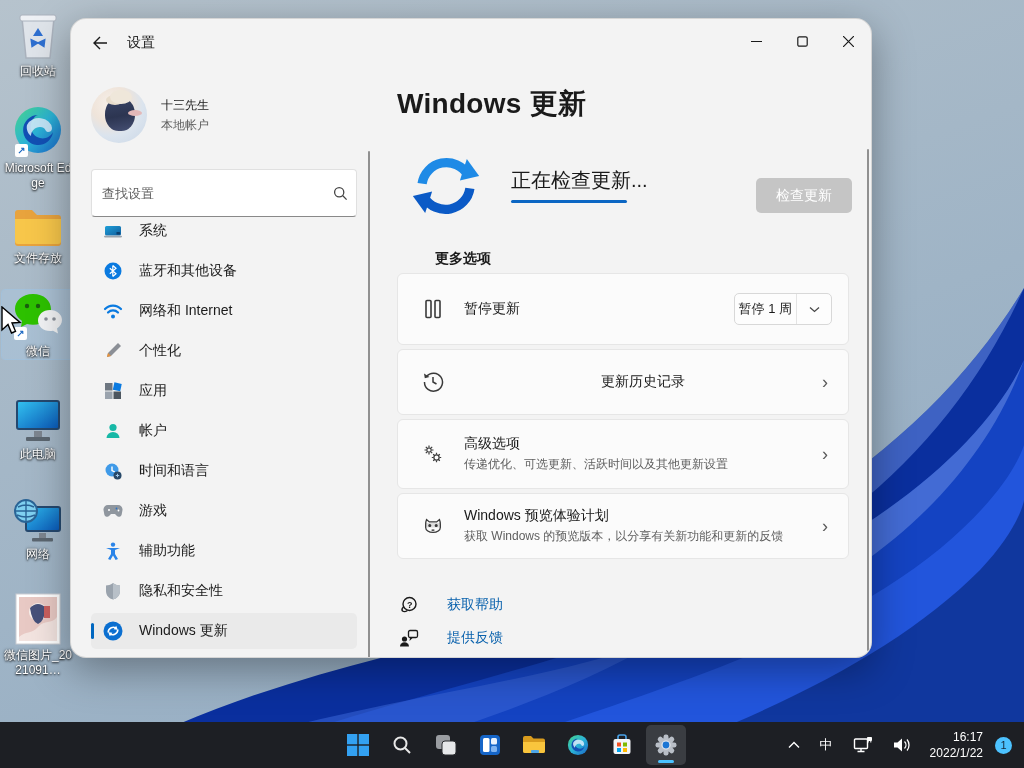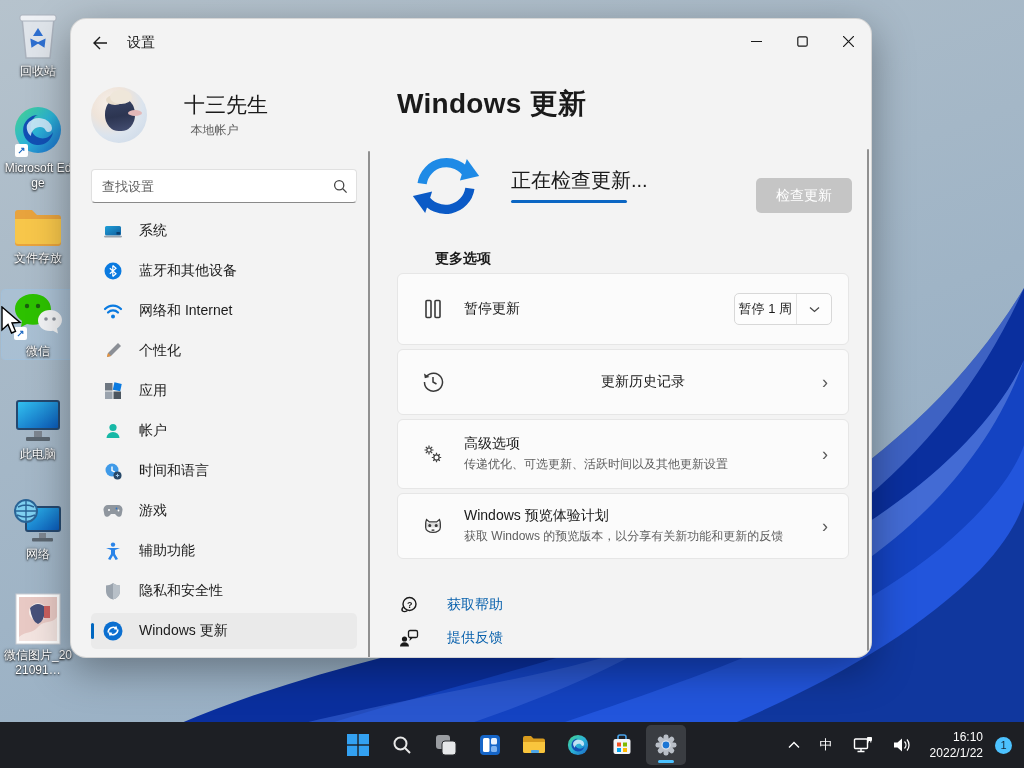"十三先生" .p-name { font-size: 21px -> 12px; margin-left: 23px -> none }
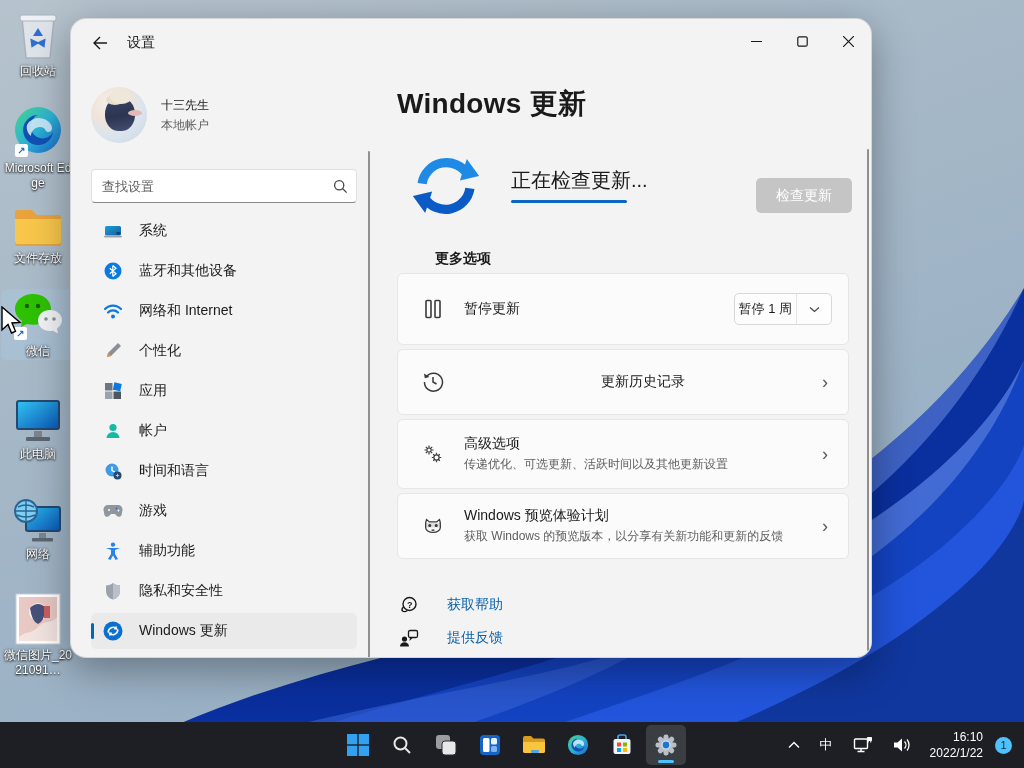"查找设置" .searchbox { height: 34px -> 48px }
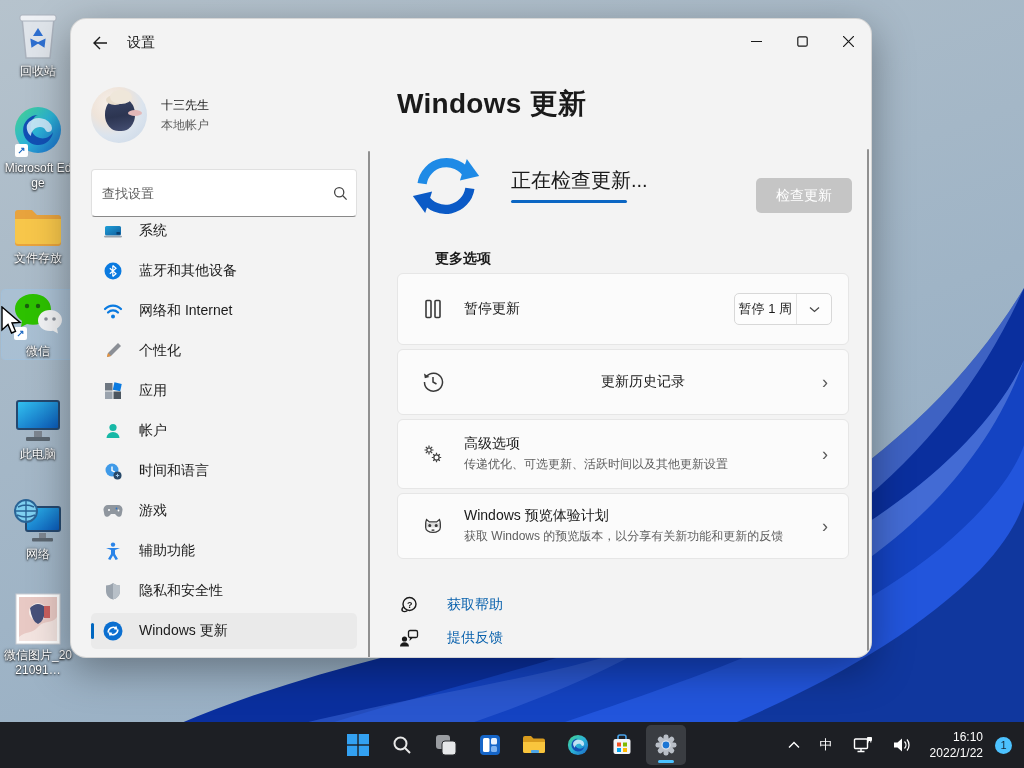"16:10" div { text: 16:10 -> 16:17 }
